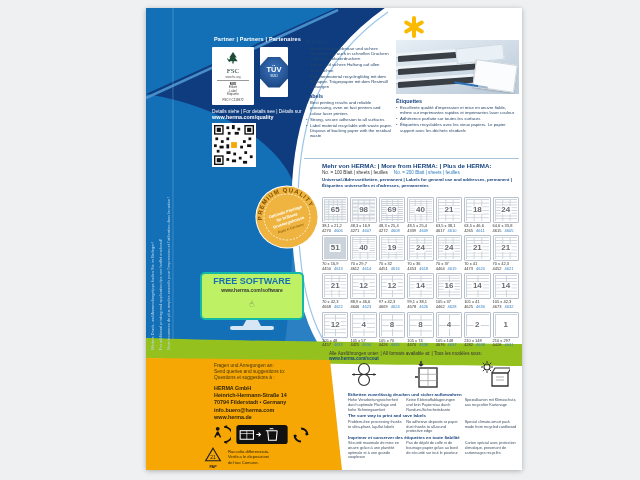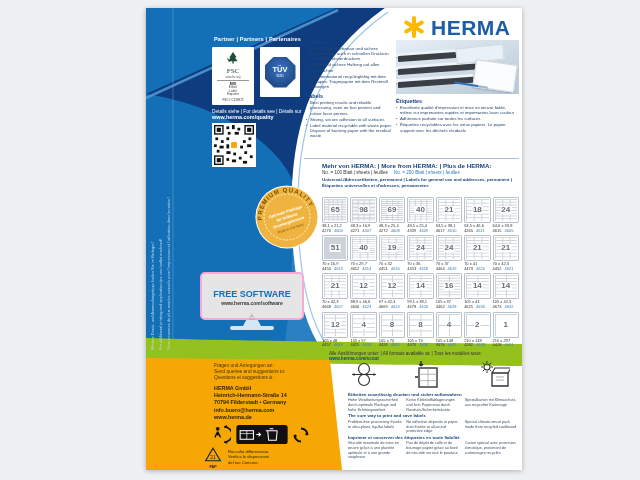"HERMA" span.logo-text { html: <span>HERMA</span> -> none }
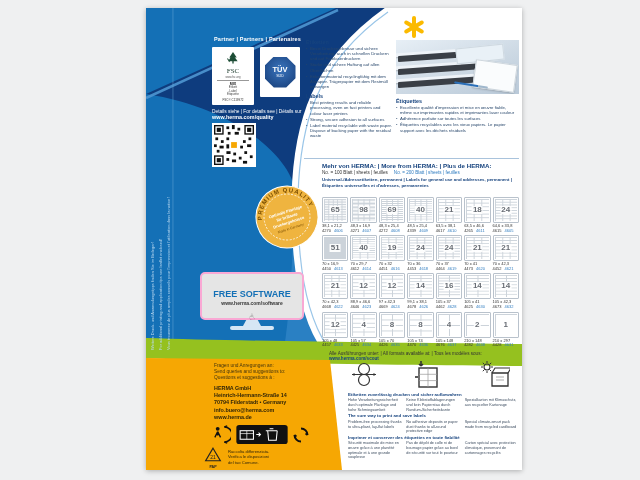"TÜV" .tuv-card { width: 40px -> 28px }
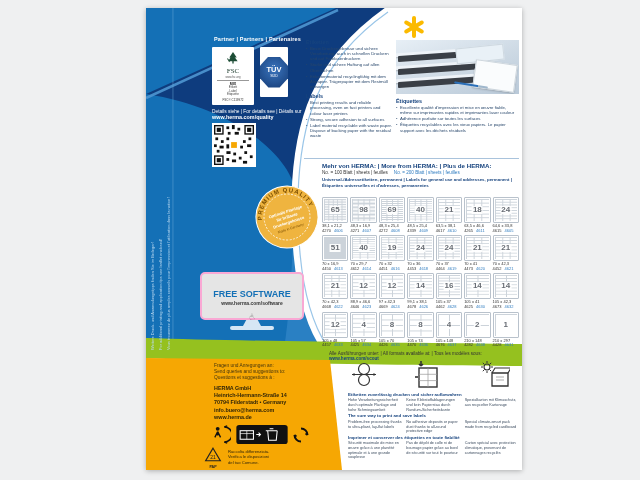"FREE SOFTWARE" .monitor { background: #e5e5e5 -> #bef264; border: 2px solid #f9a8d4 -> 2px solid #14b8a6; padding-top: 16px -> 3px }
